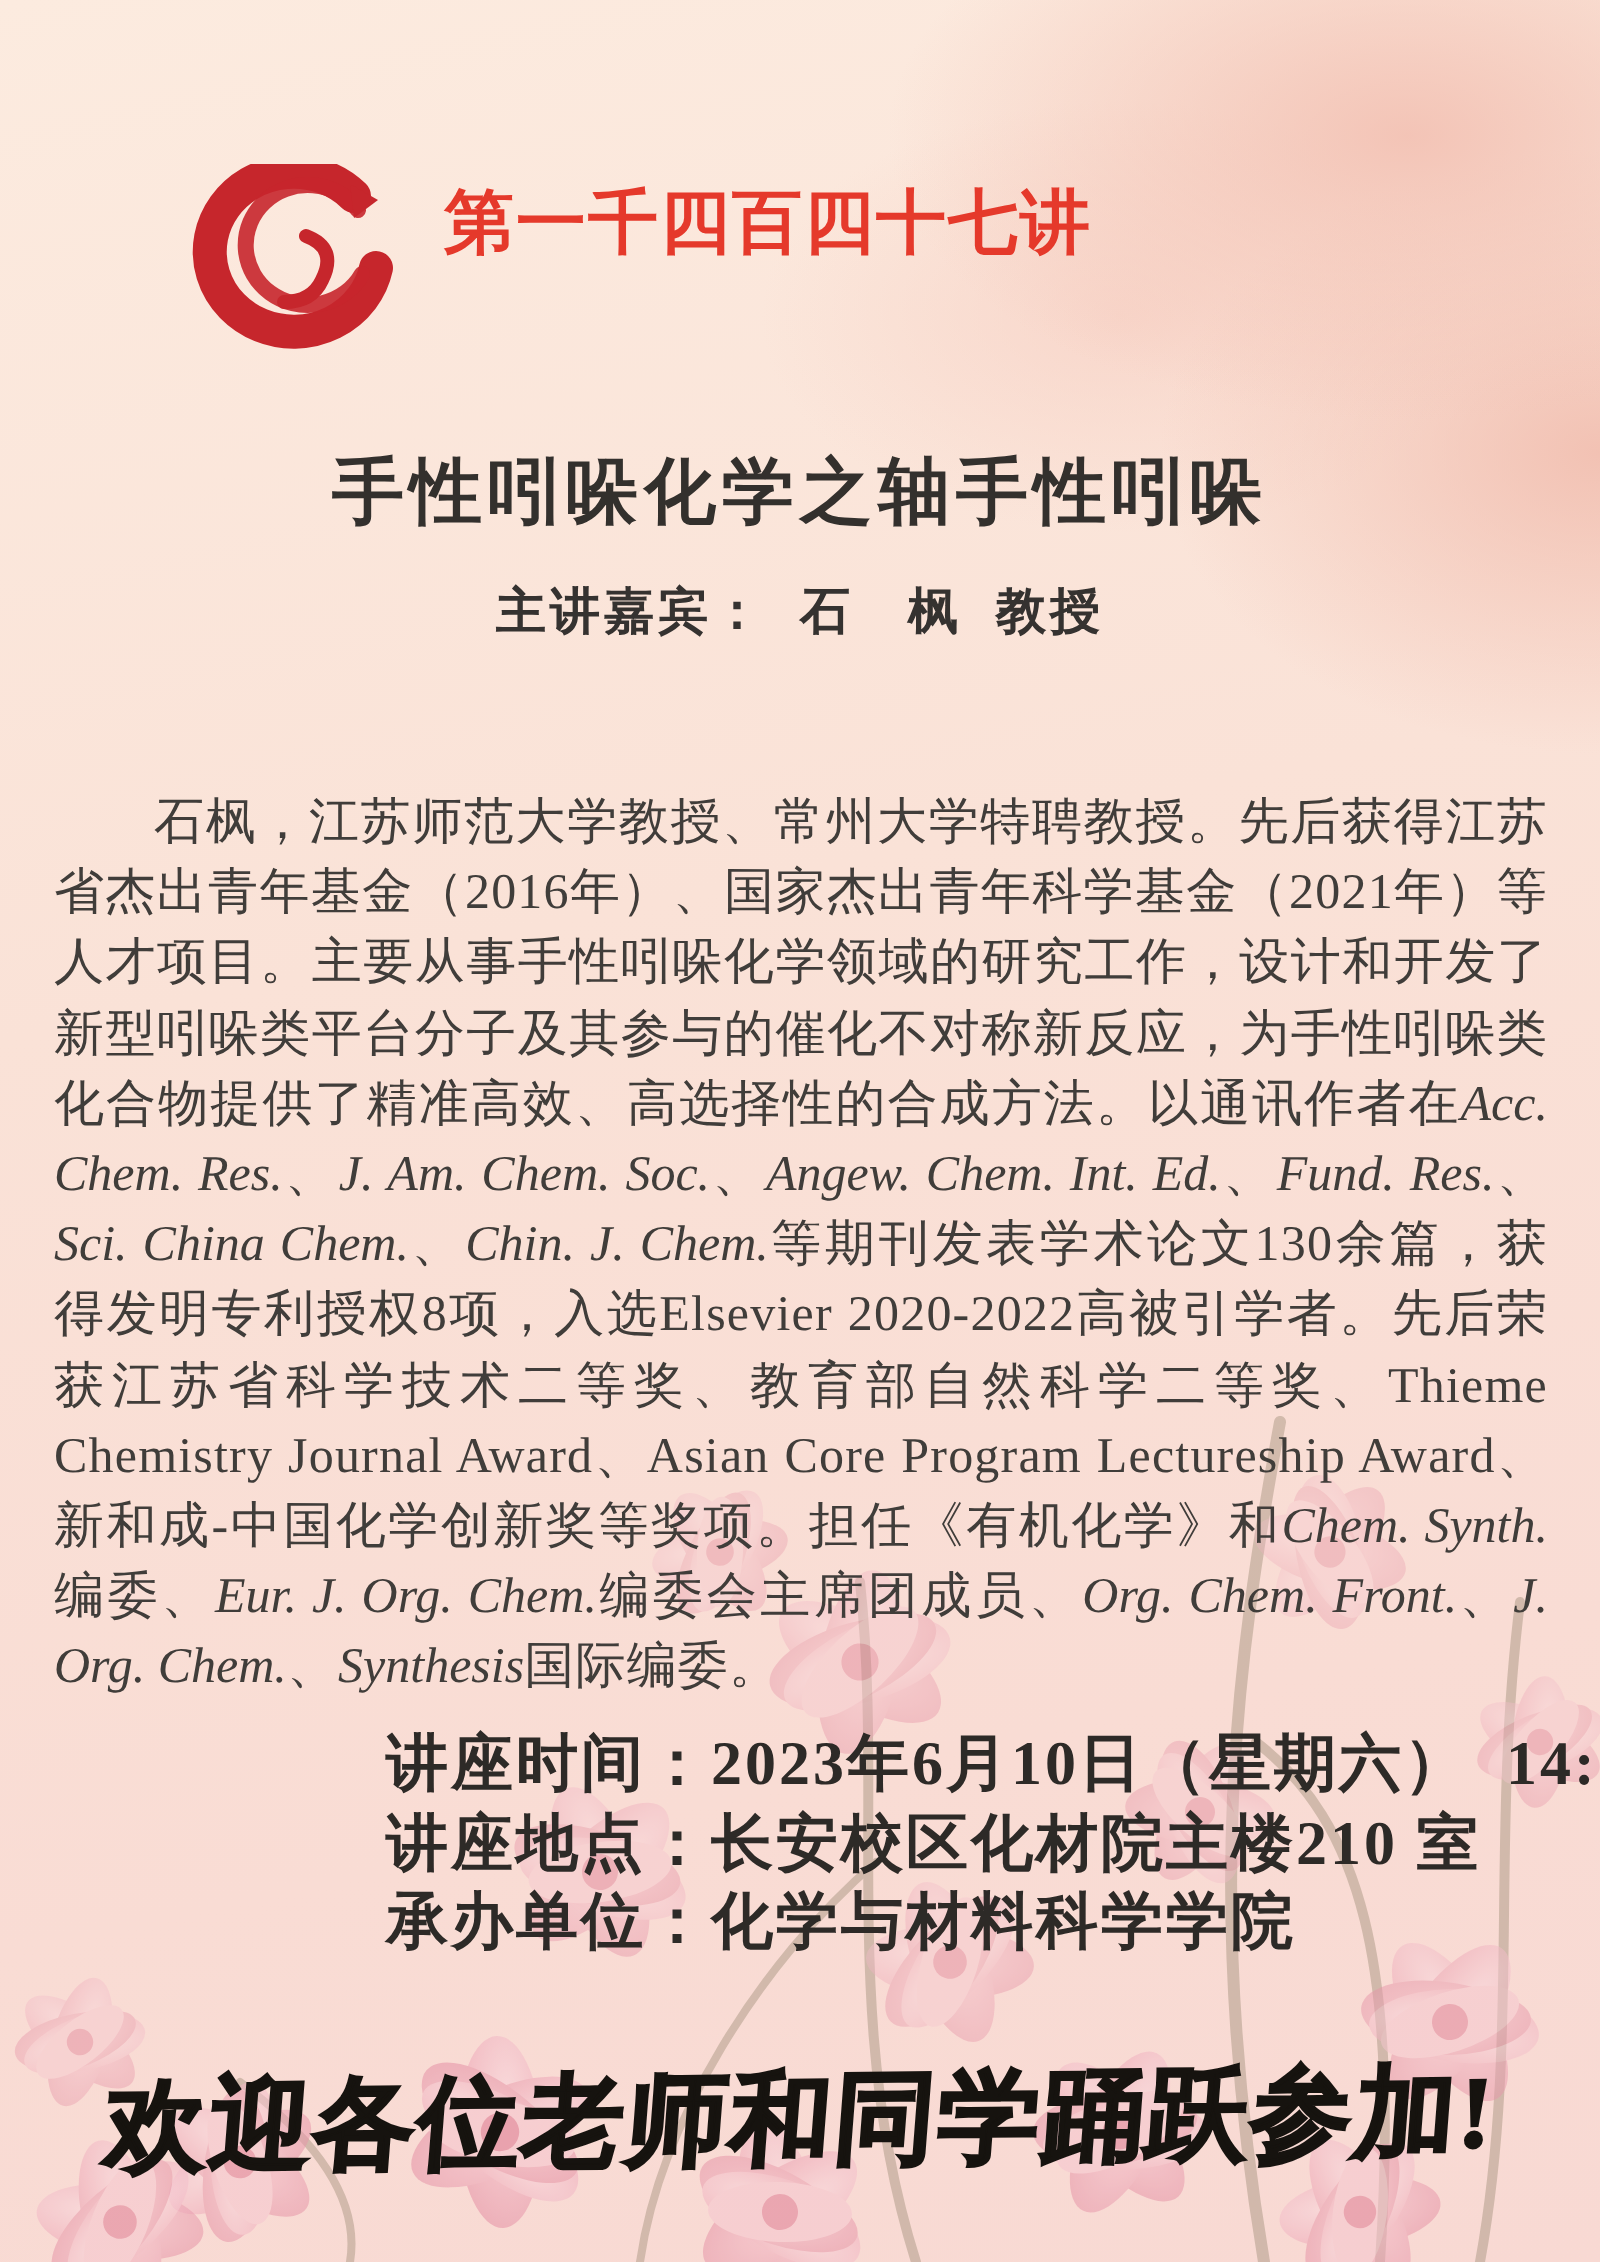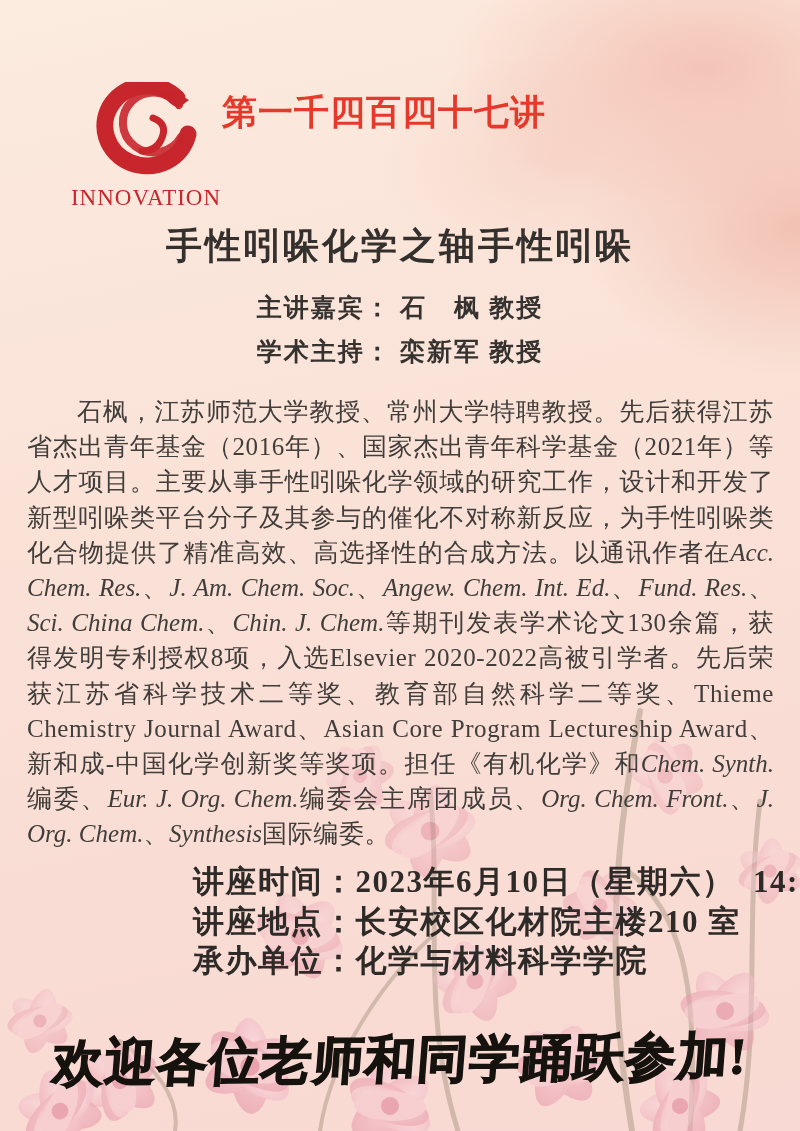"INNOVATION" span.logo-text { html: <span>INNOVATION</span> -> none }
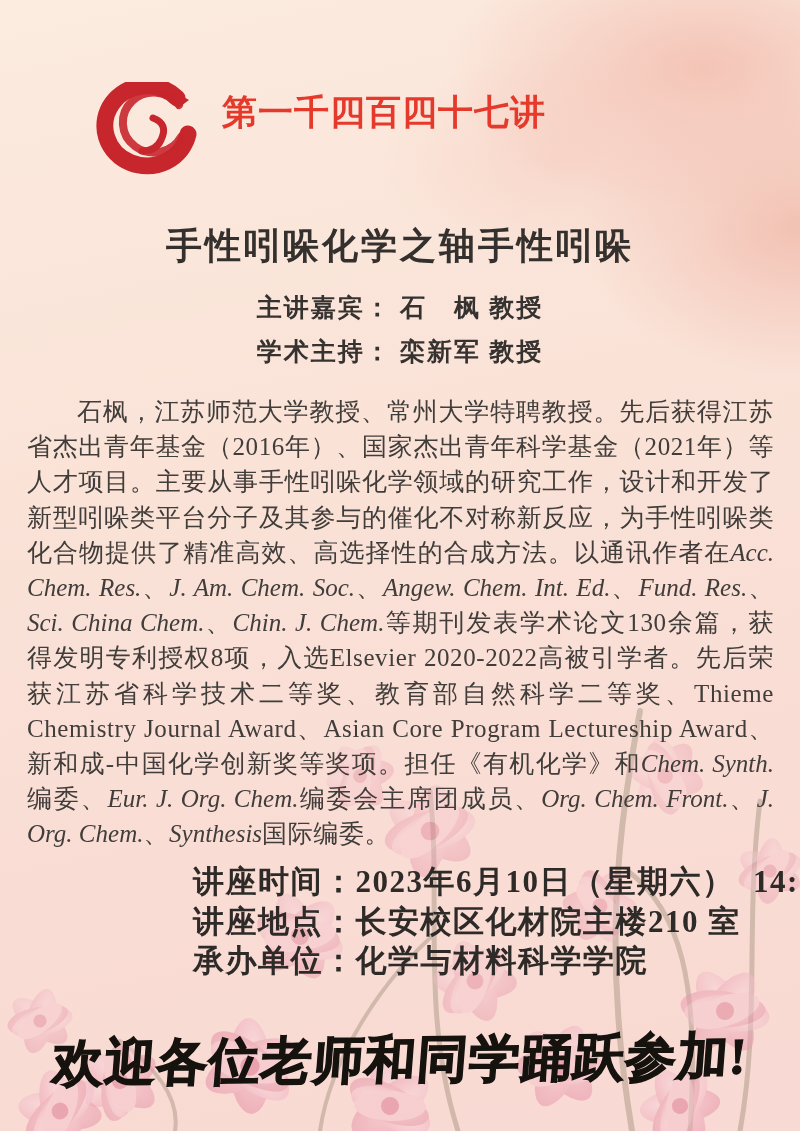"主讲嘉宾： 石 枫 教授" .speakers-inner { font-family: none -> Liberation Mono, monospace }
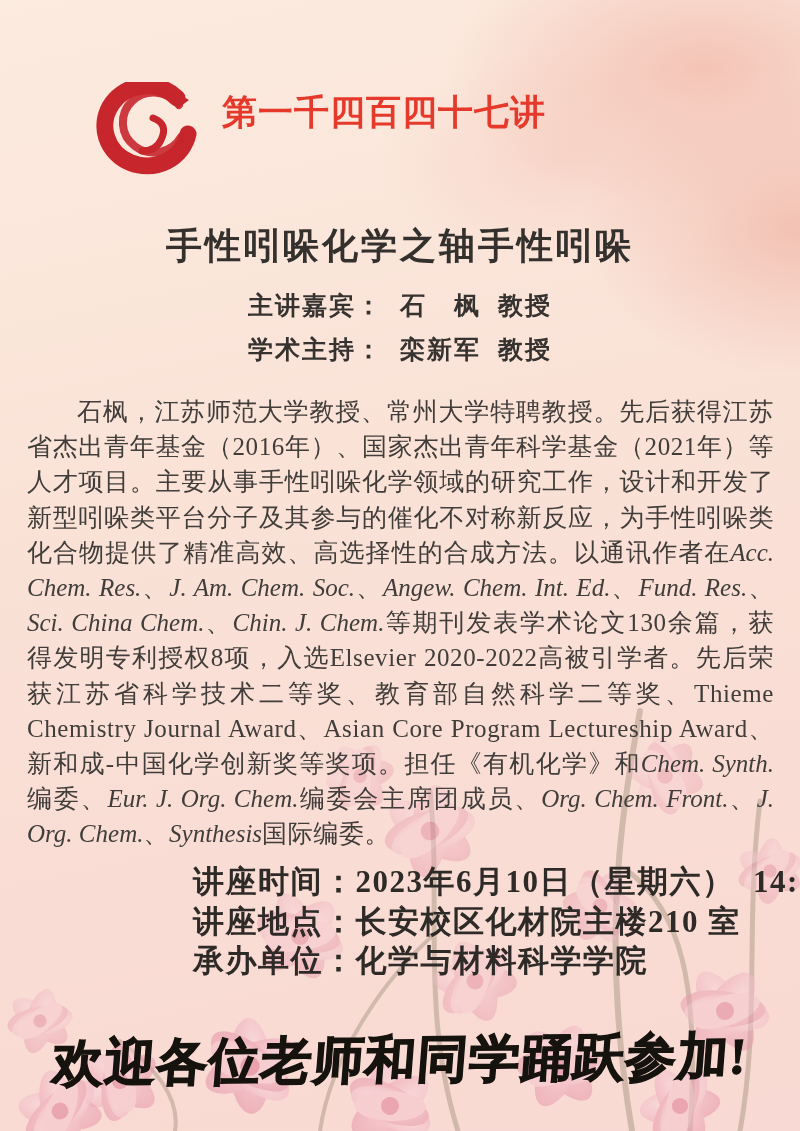"学术主持： 栾新军 教授" div.speaker-line { html: <div><span>学术主持： </span><span>栾新军 教授</span></div> -> none }
